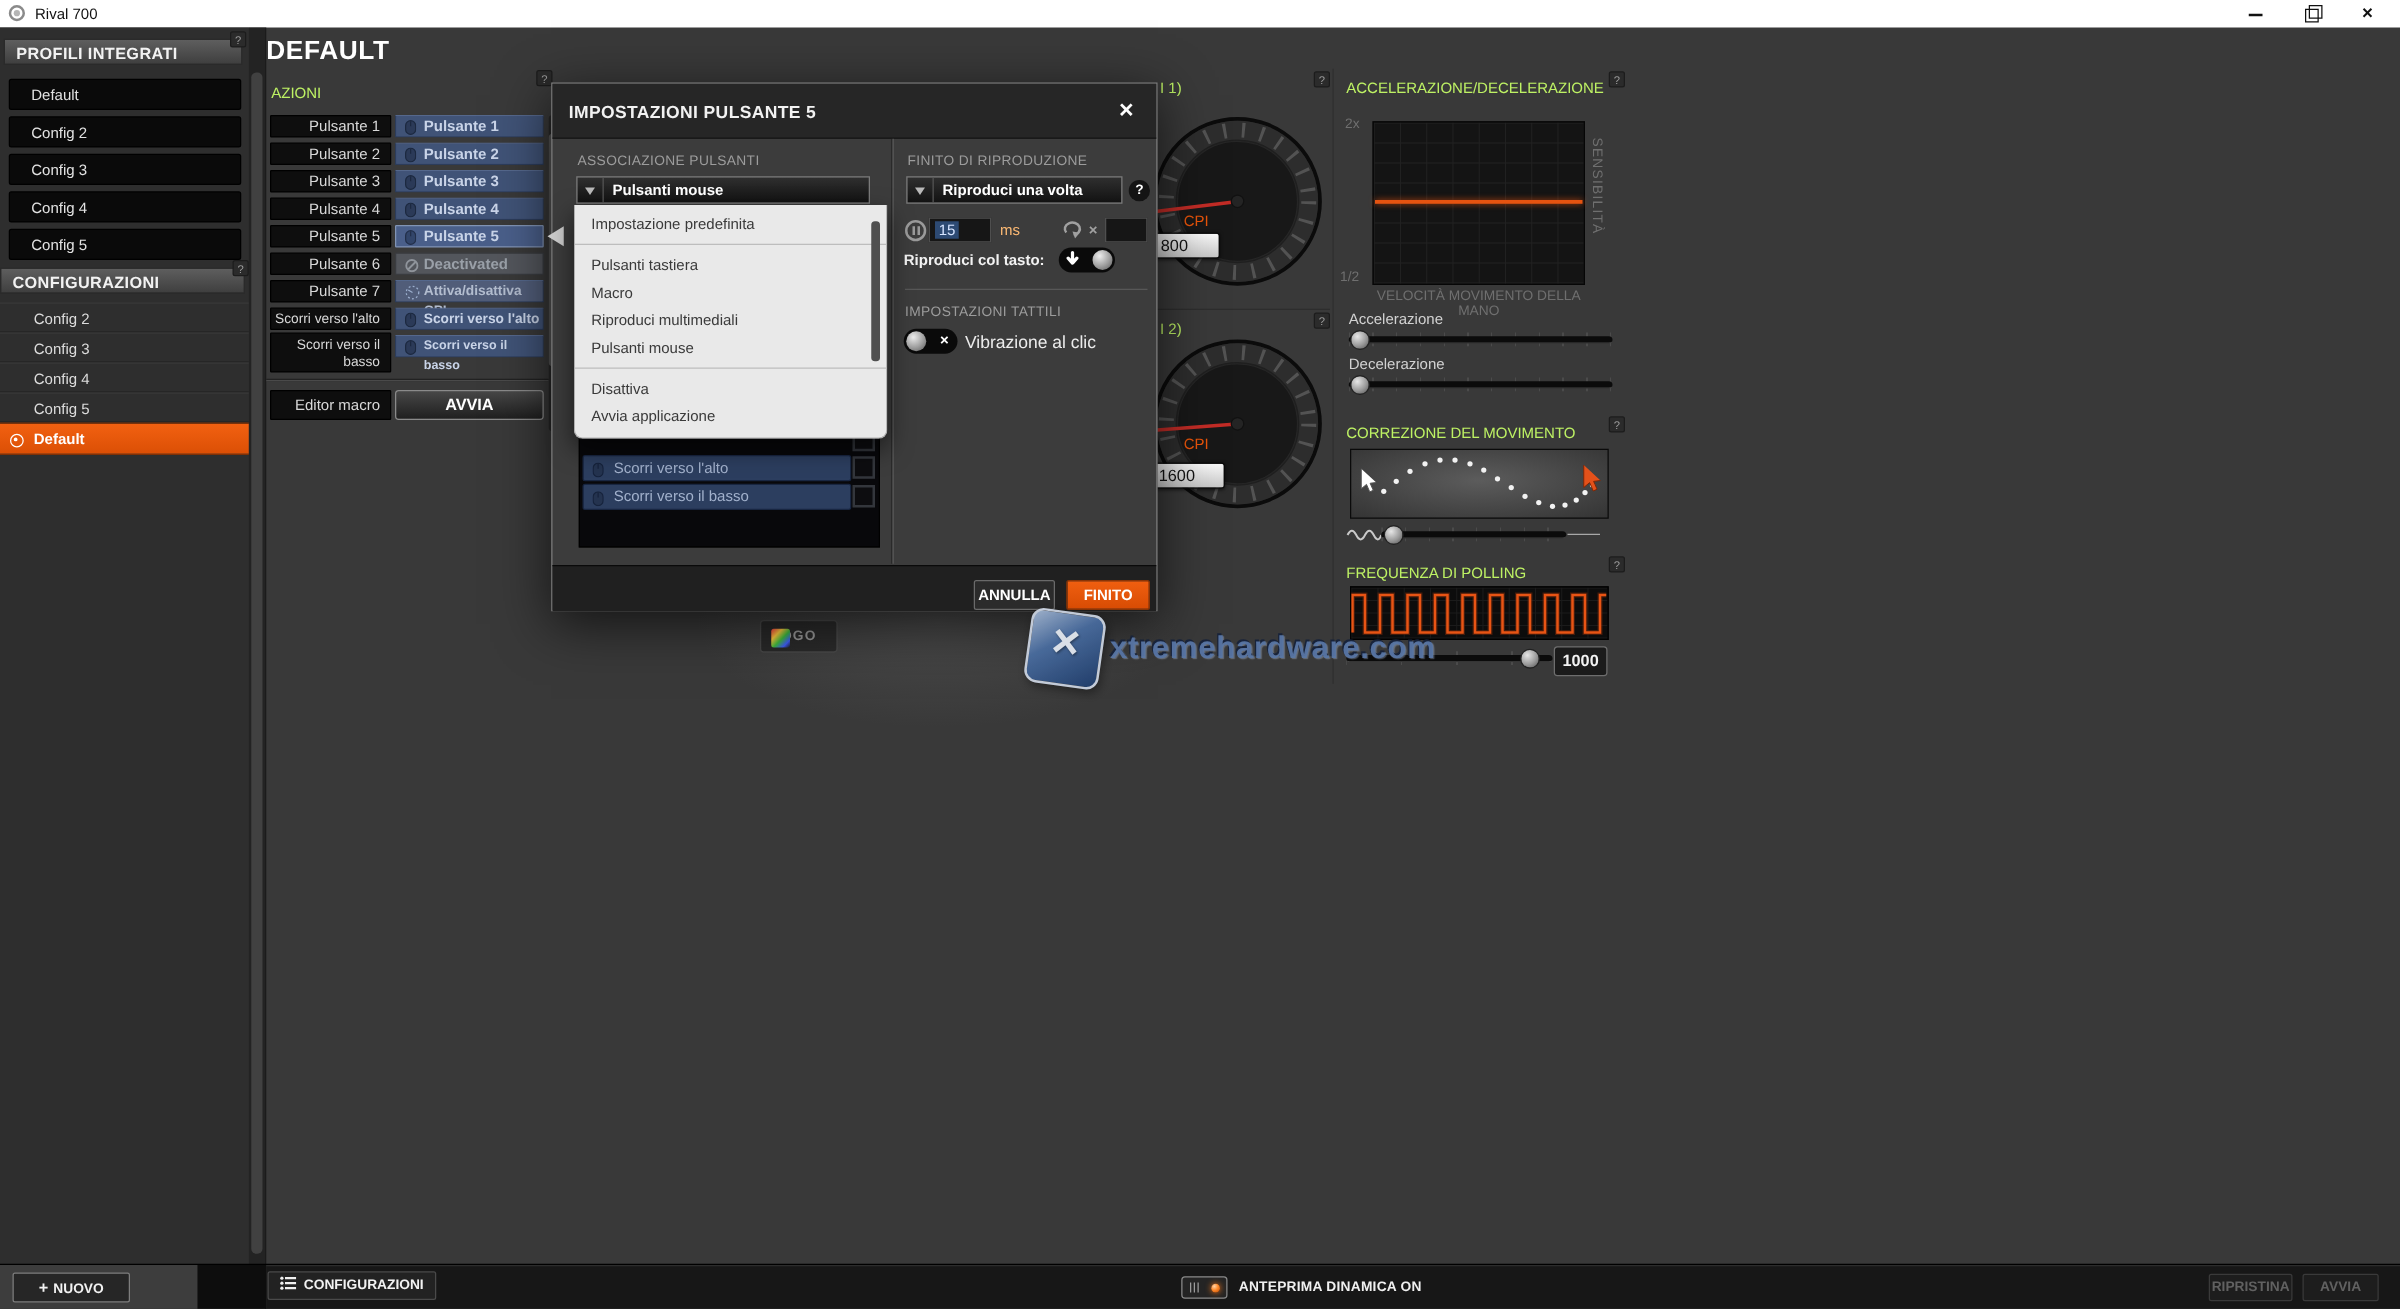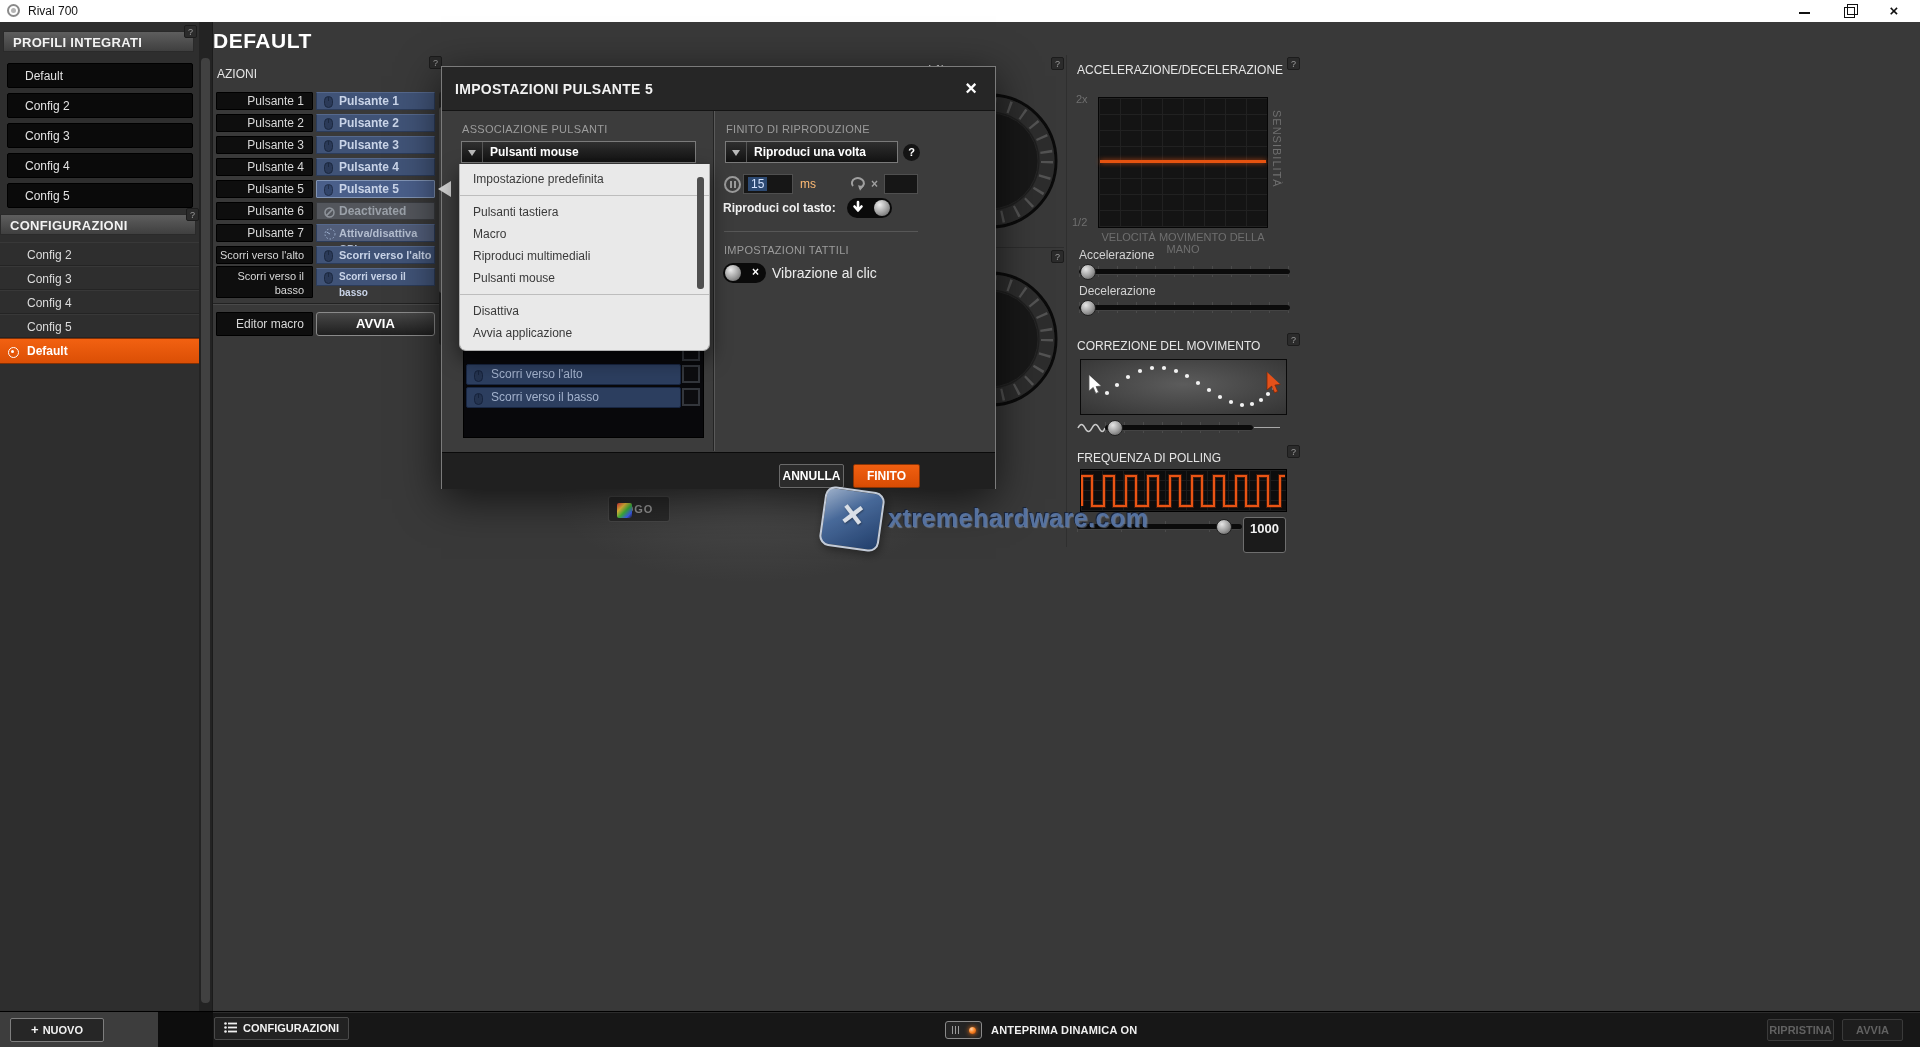"AZIONI" .panel-h { color: #e5e5e5 -> #bef264 }
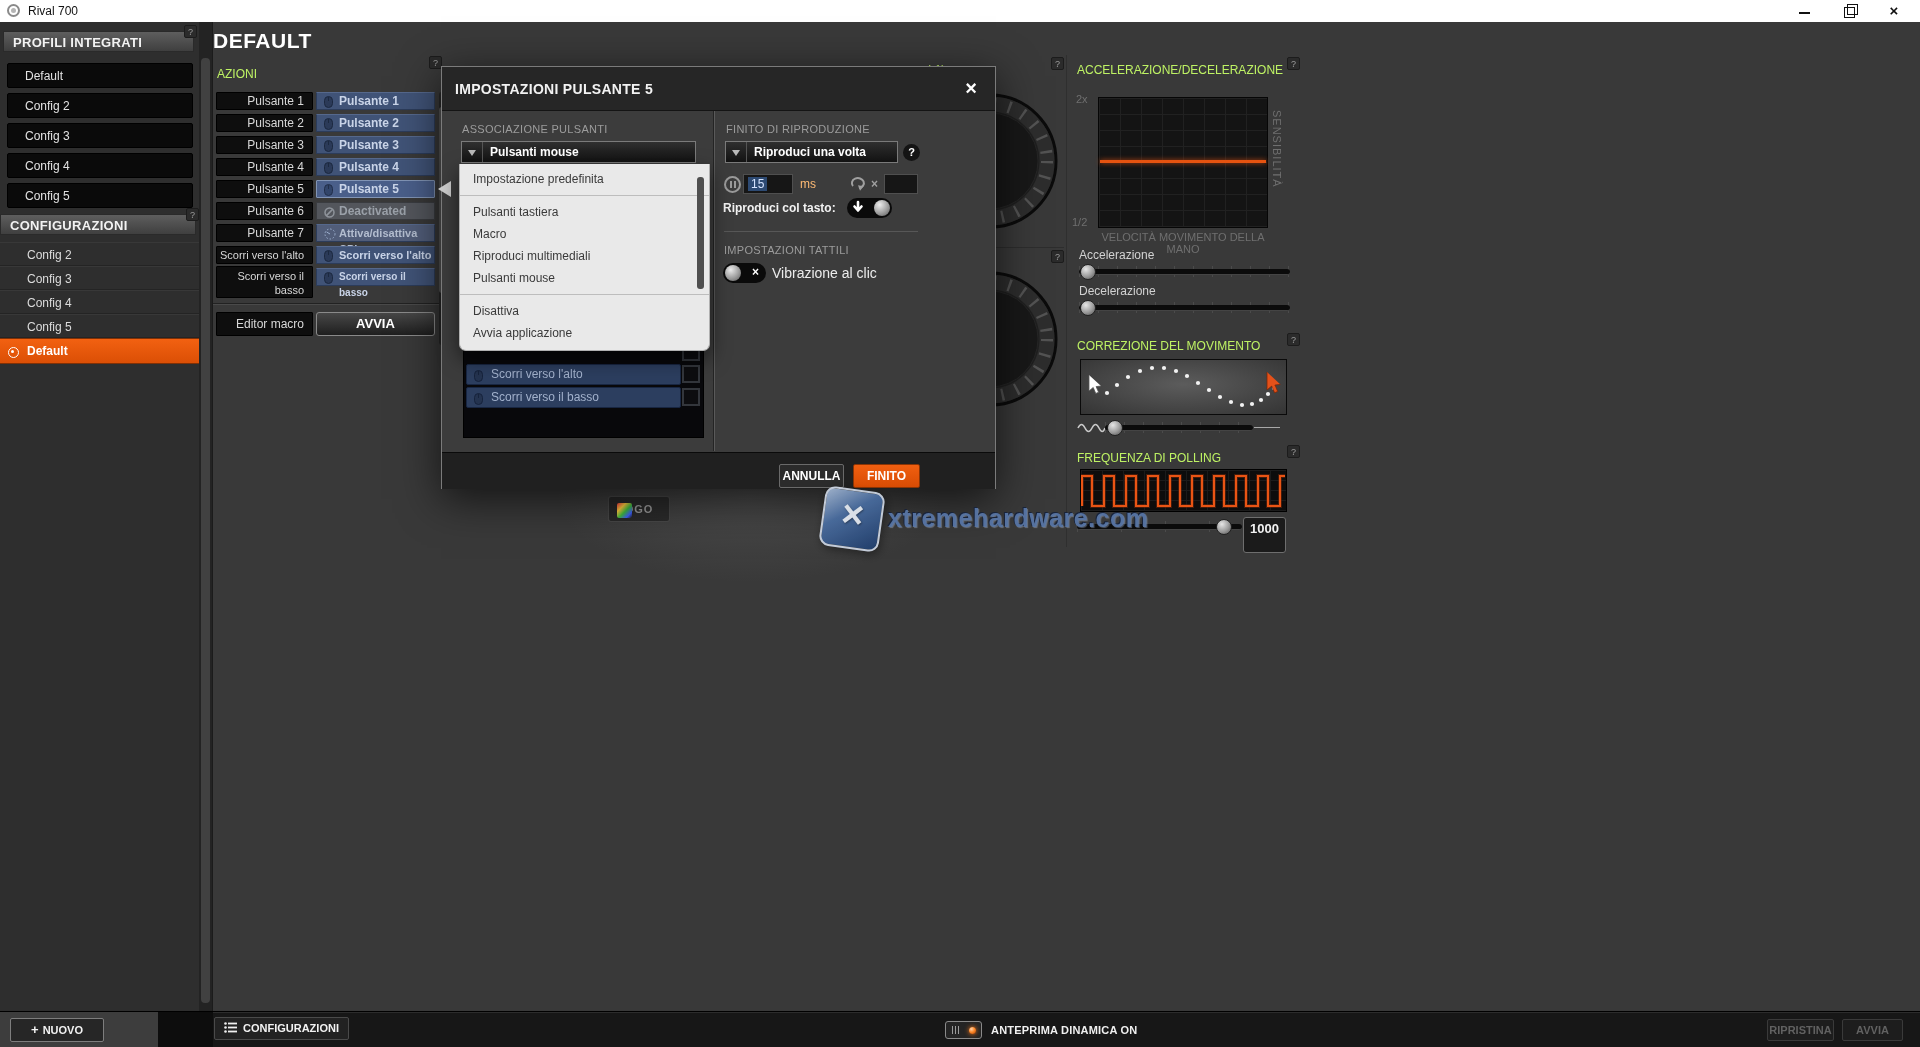"IMPOSTAZIONI PULSANTE 5" .modal { width: 555px -> 485px }
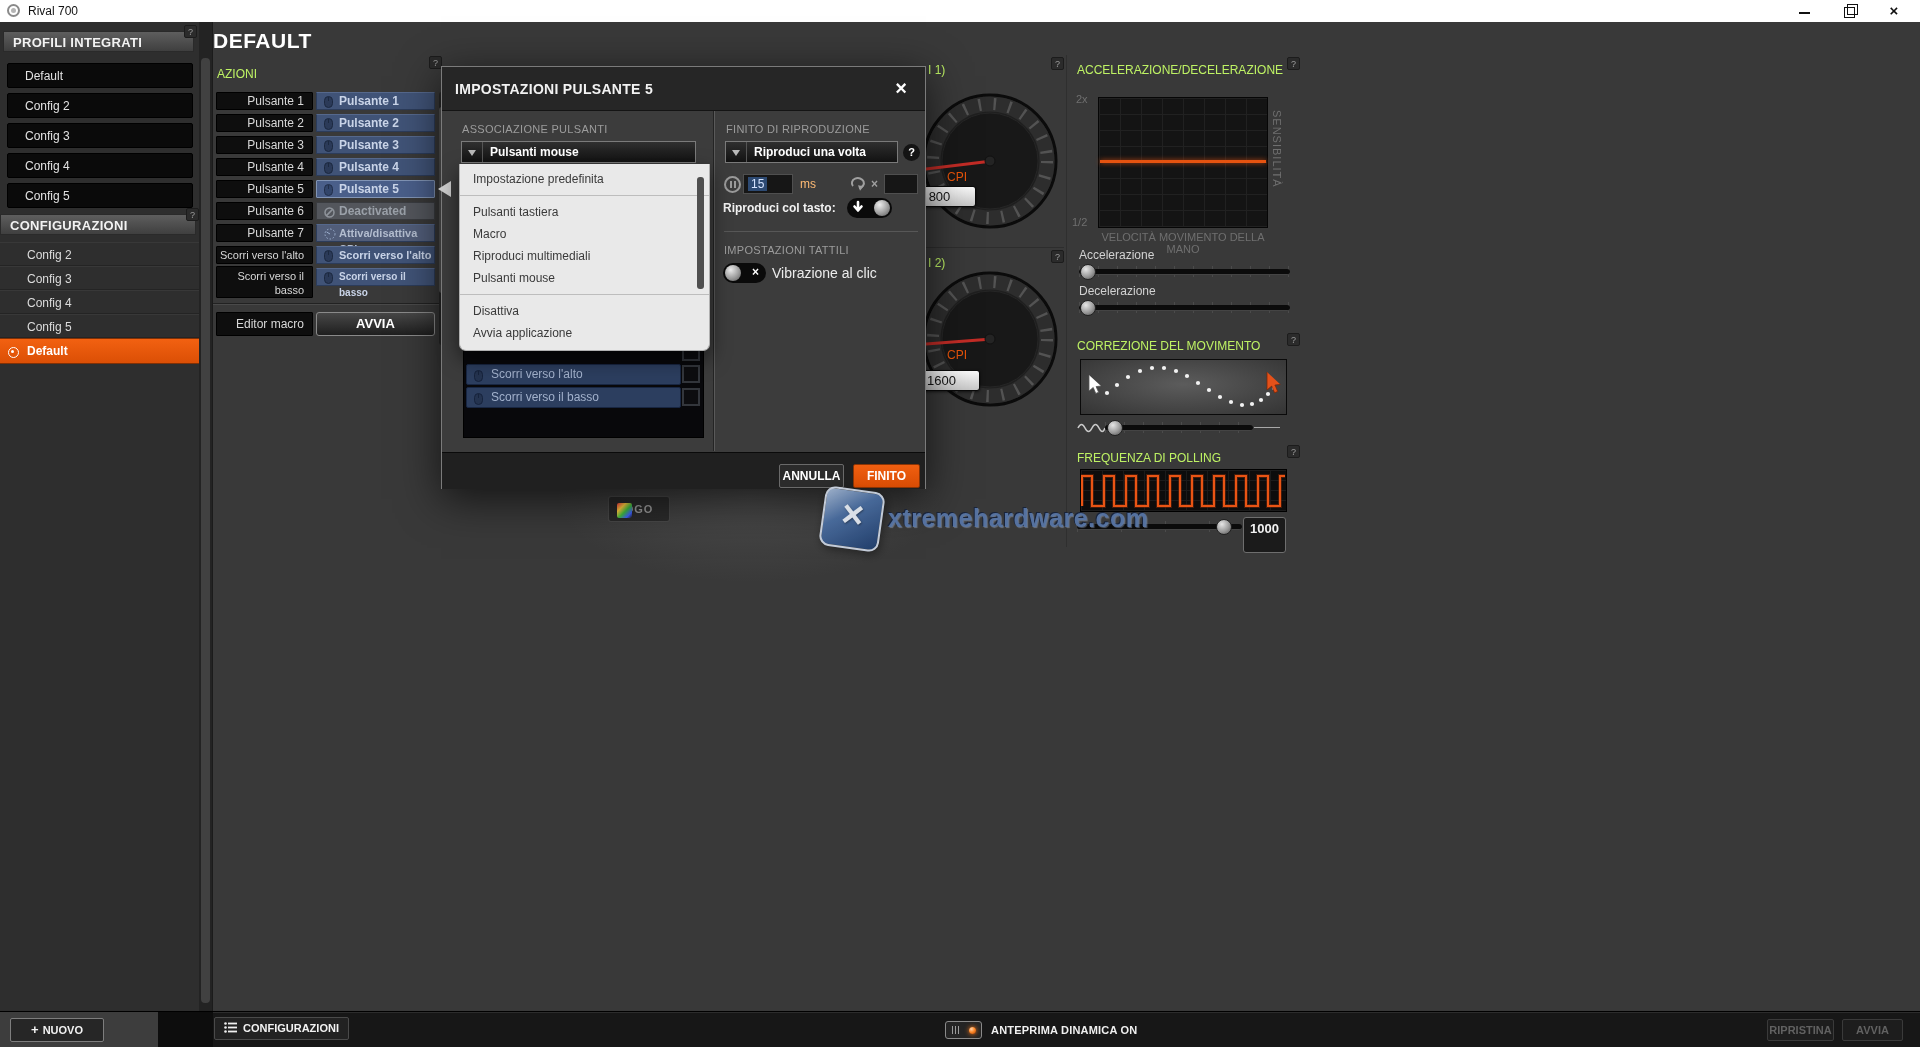"1000" .pollval { height: 36px -> 24px }
